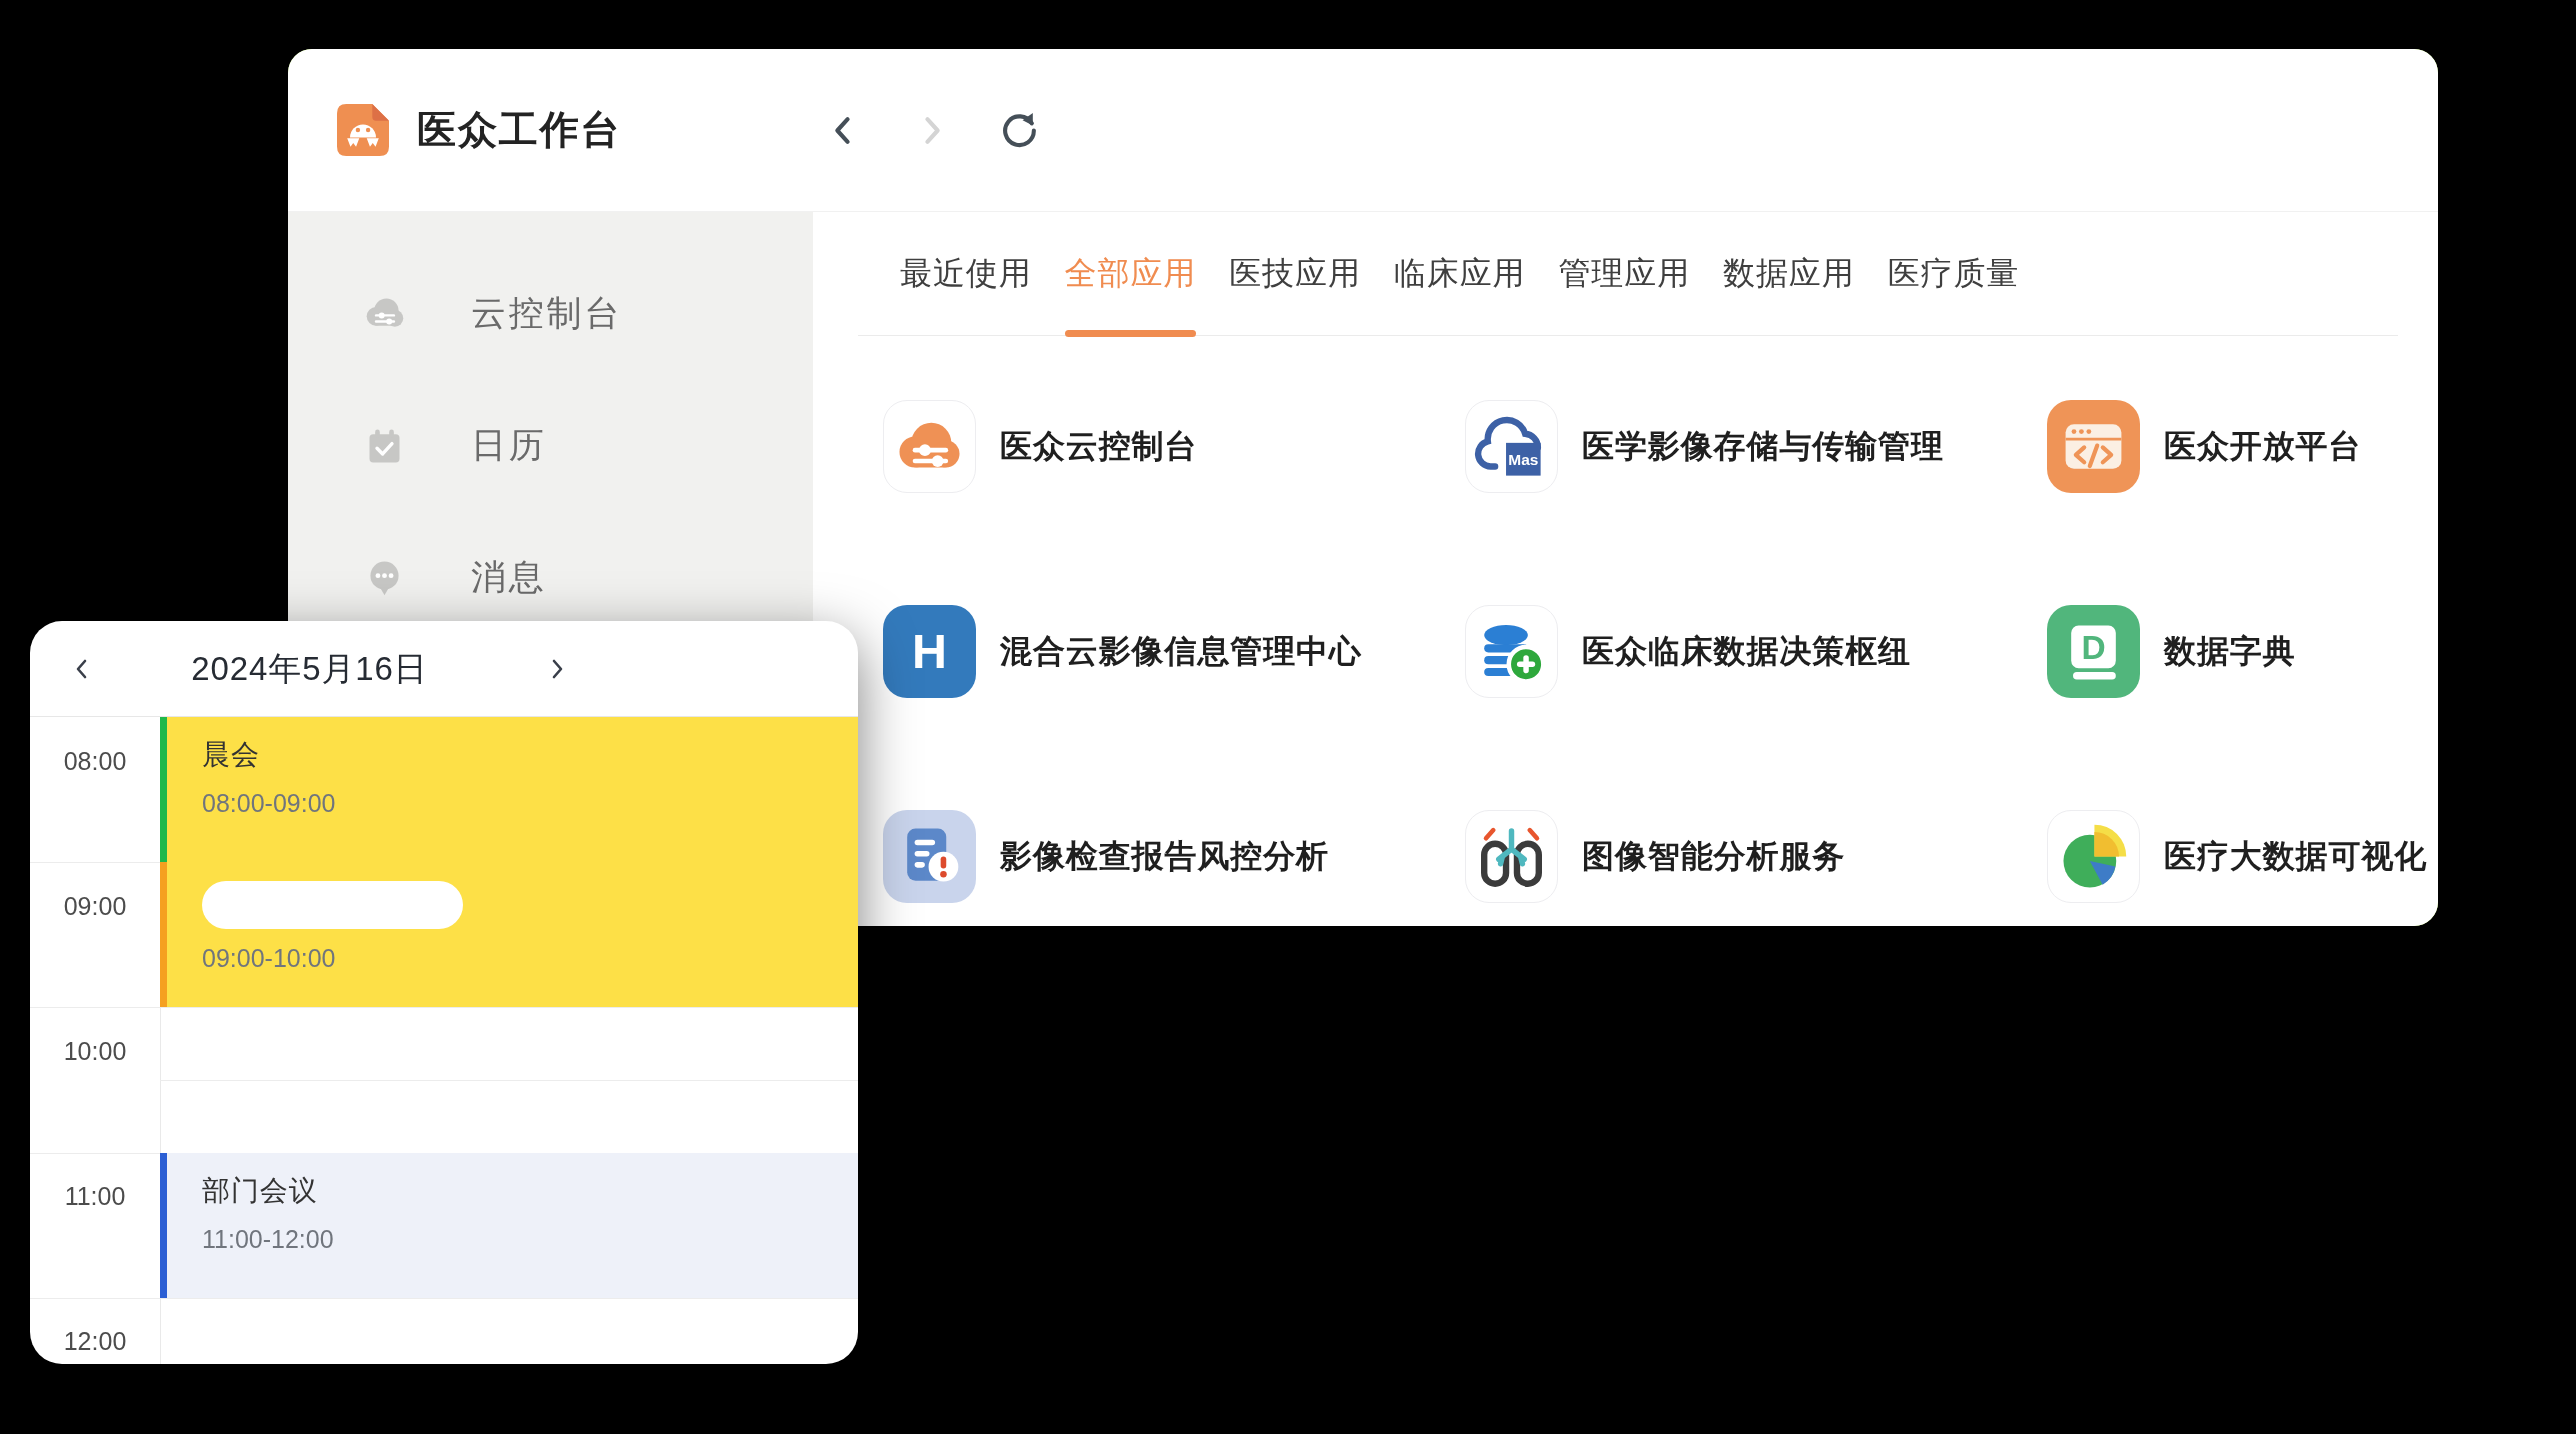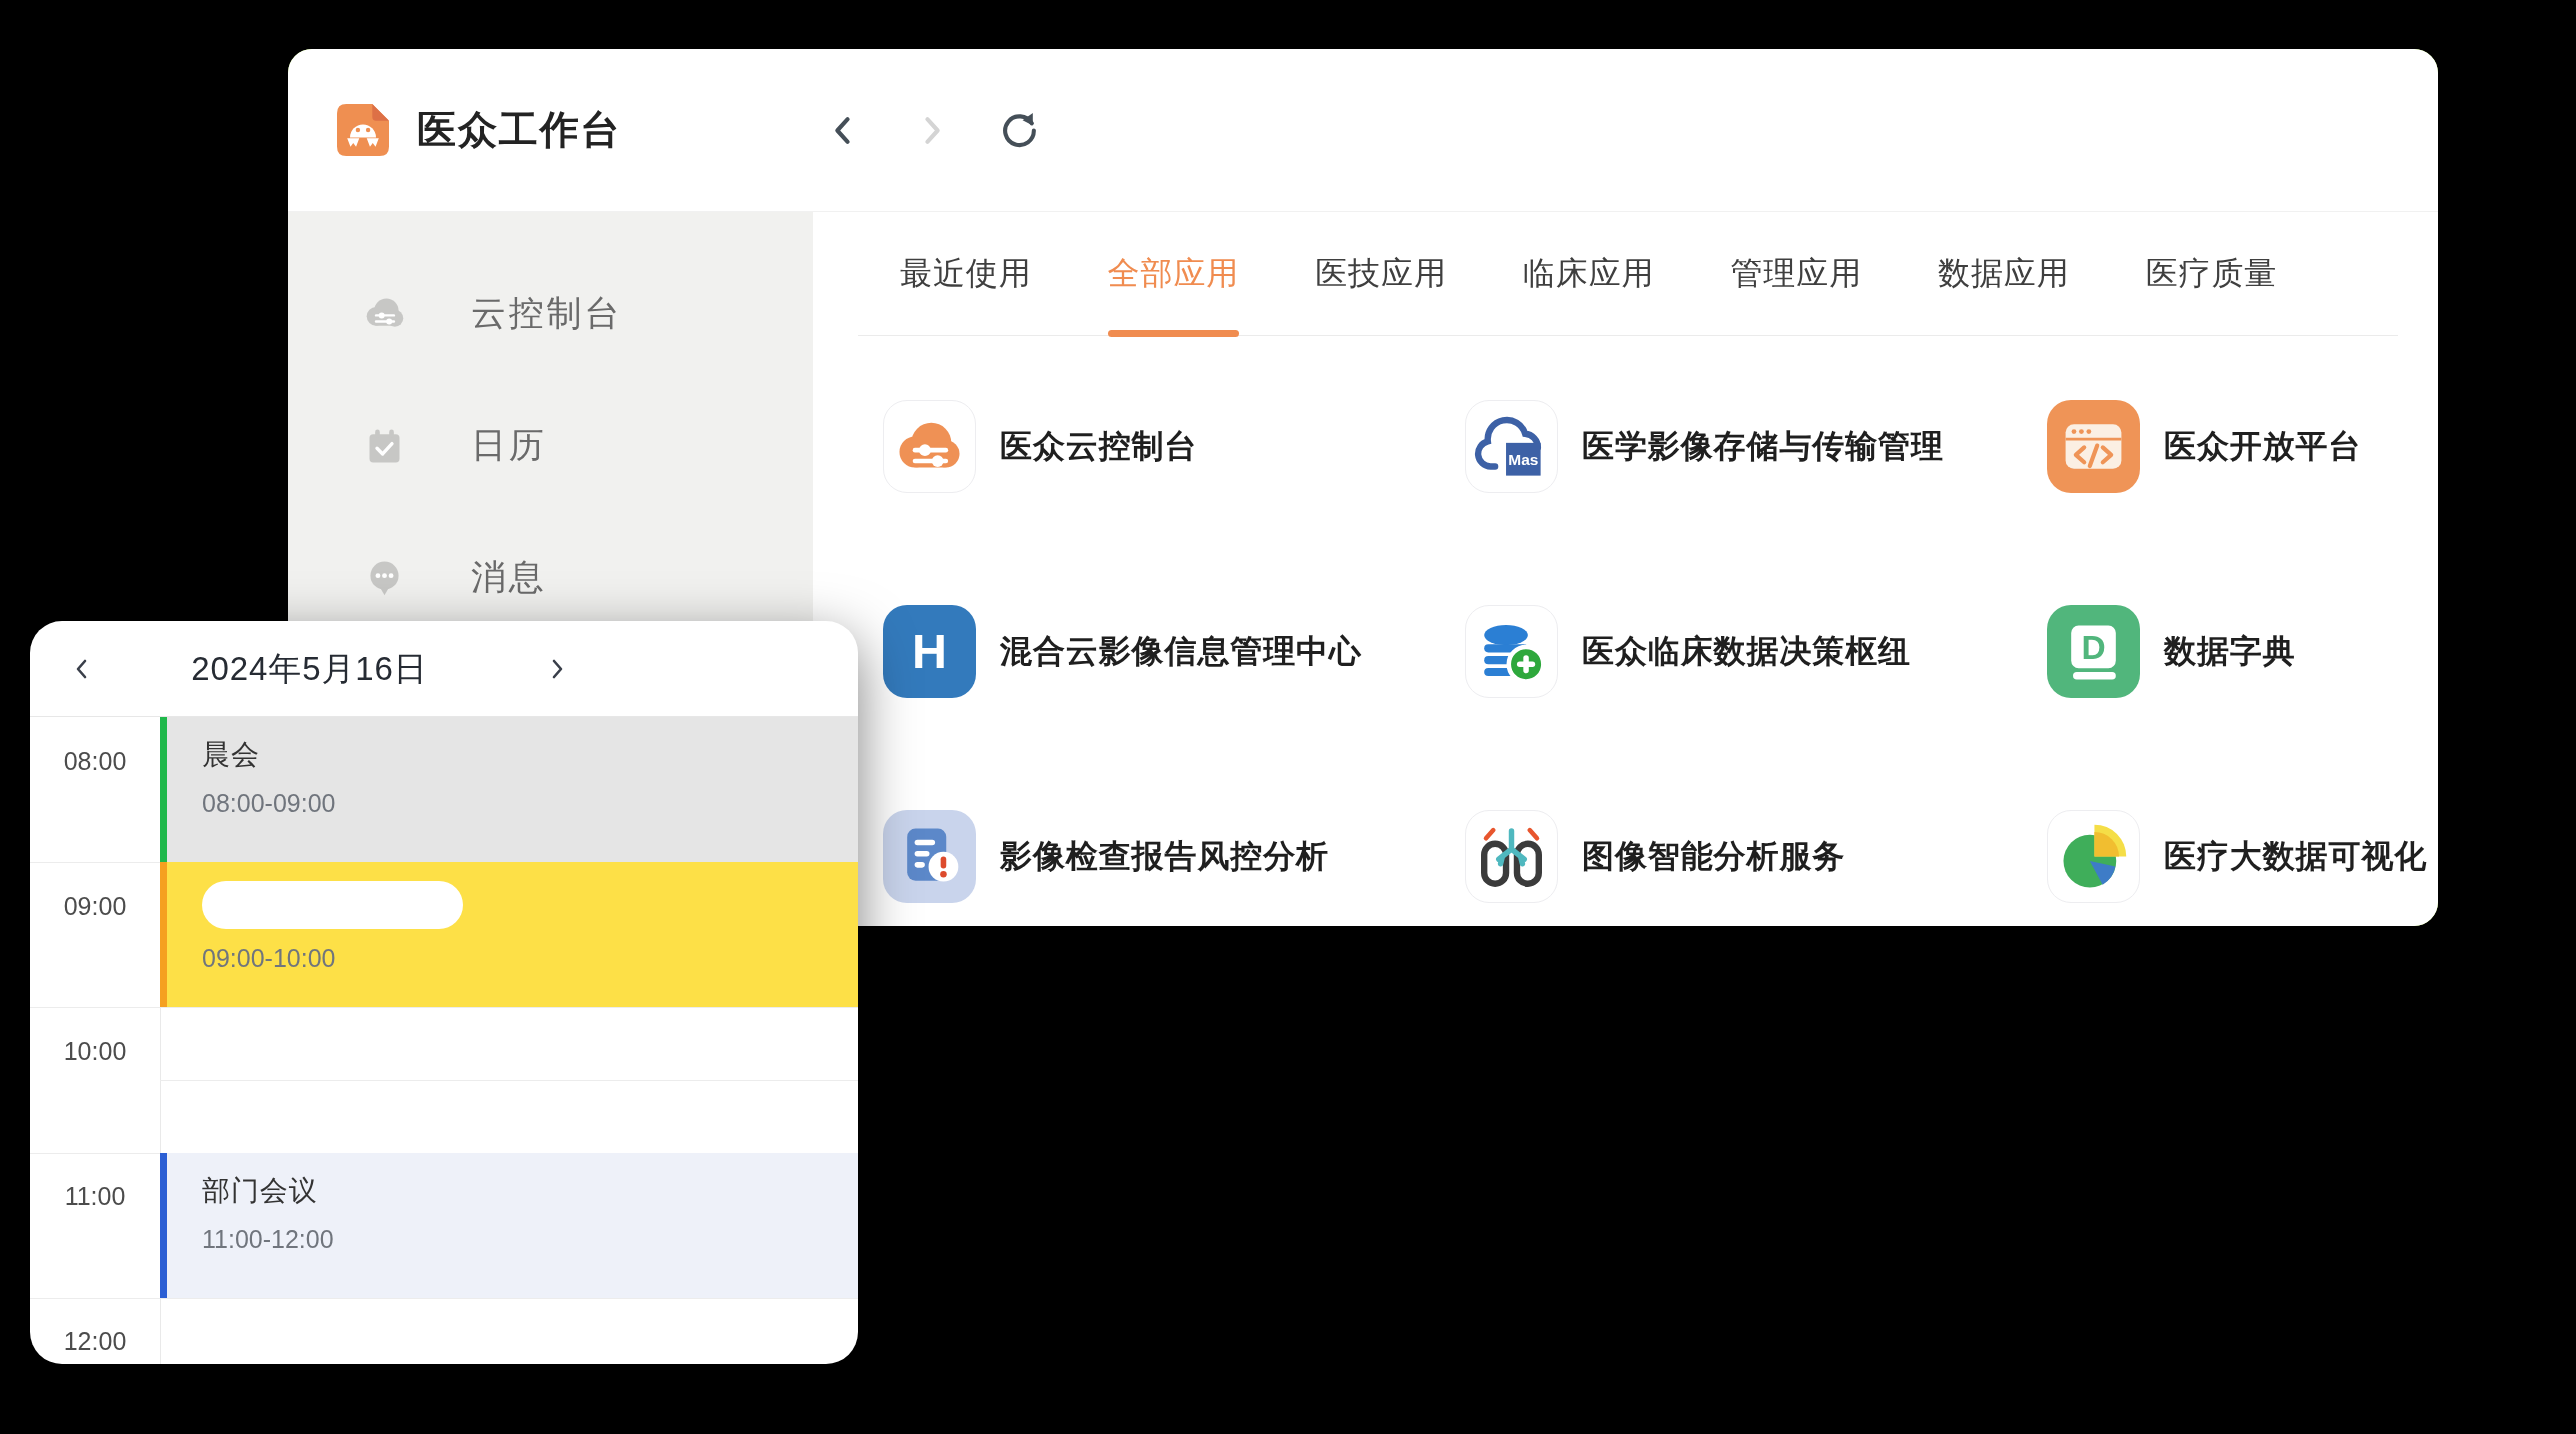"最近使用" .tabsbar { gap: 76px -> 33px }
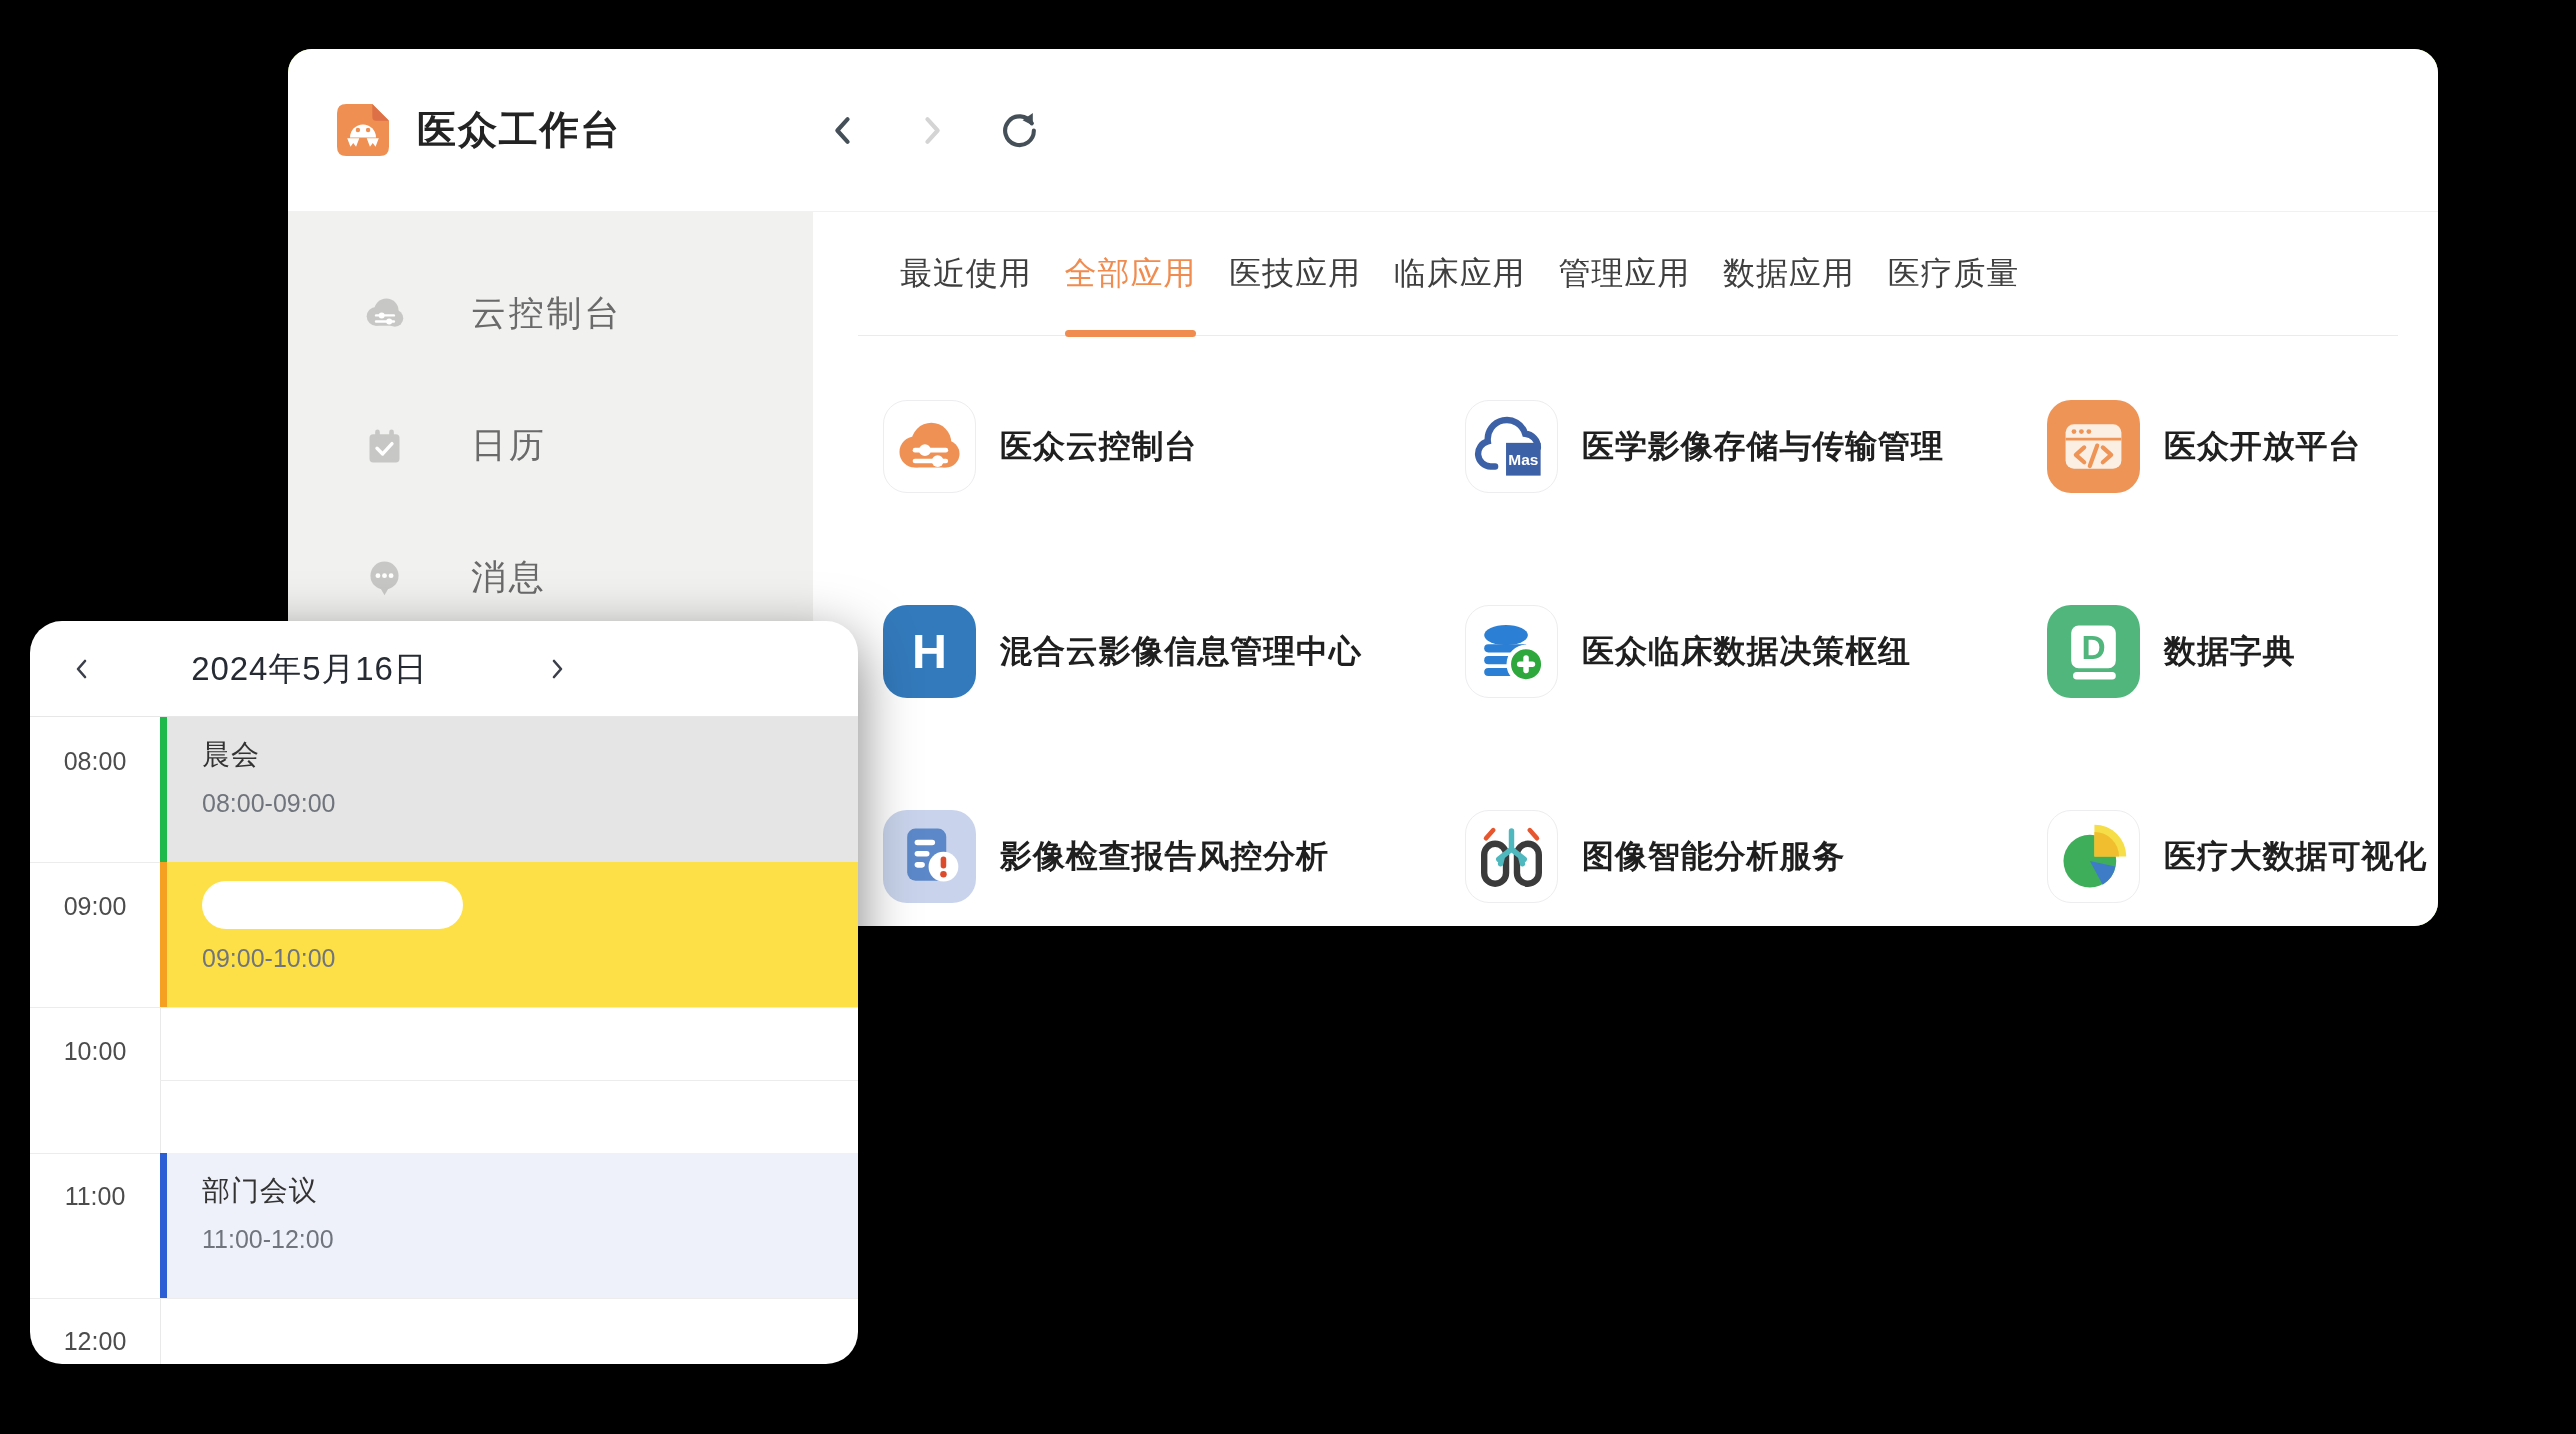"晨会" .ev-green { background: #e5e5e5 -> #fde047 }
